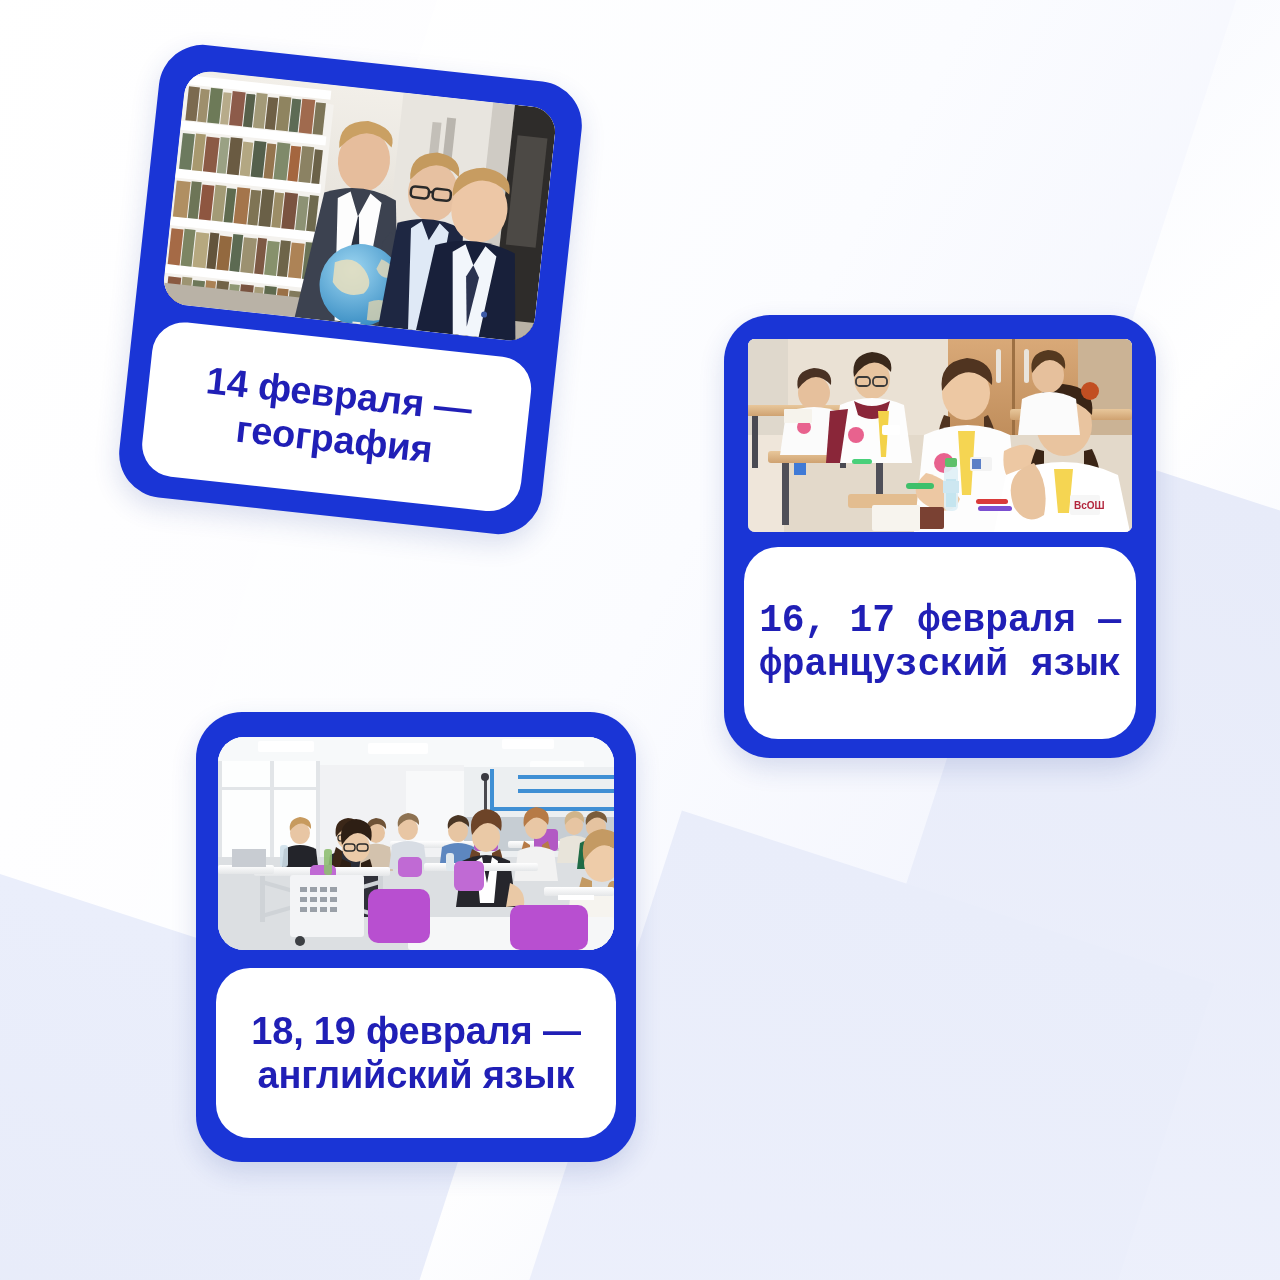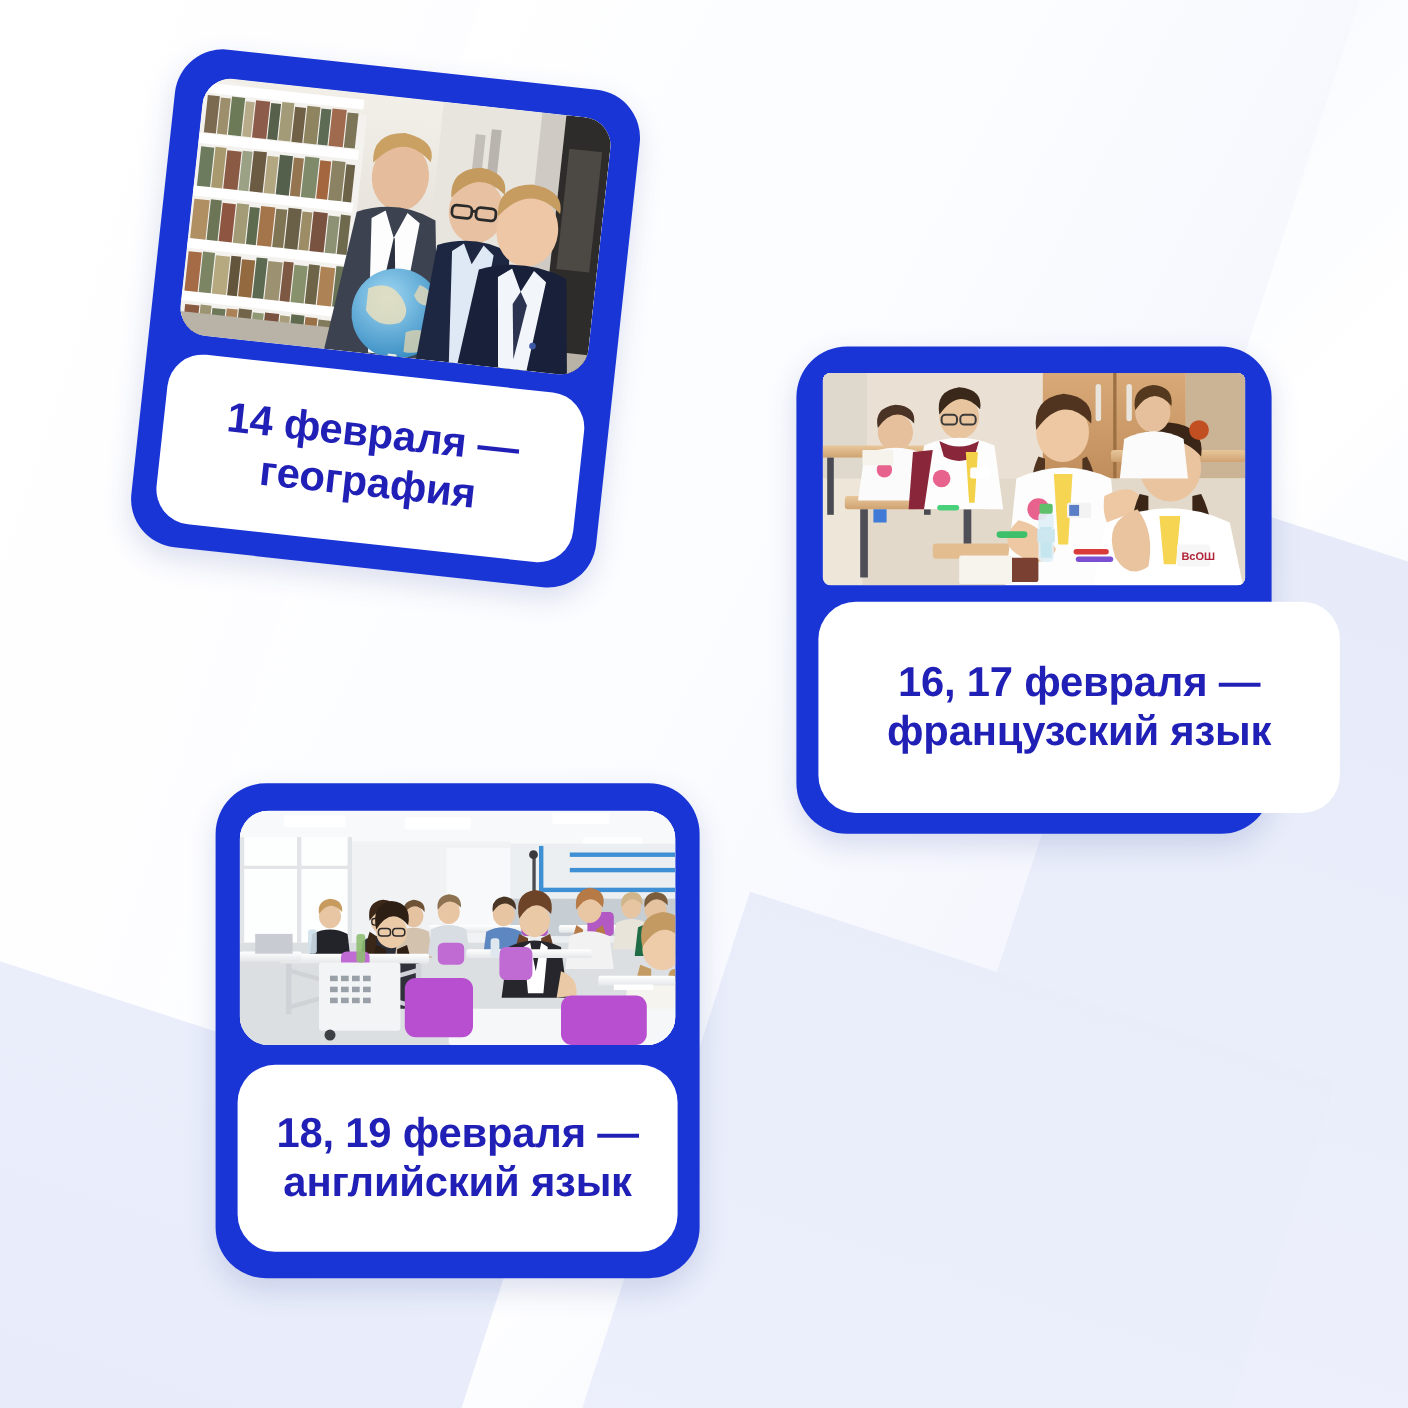"16, 17 февраля — французский" #card-2 .card-caption { font-family: none -> Liberation Mono, monospace; width: 474px -> 392px }
